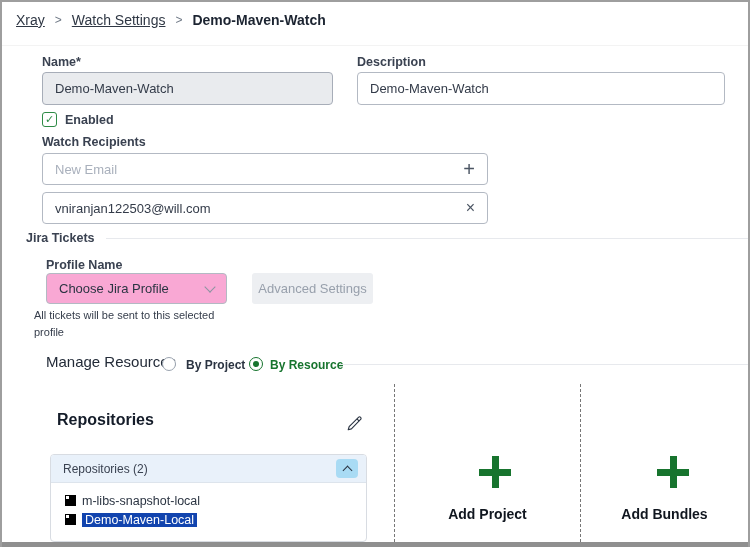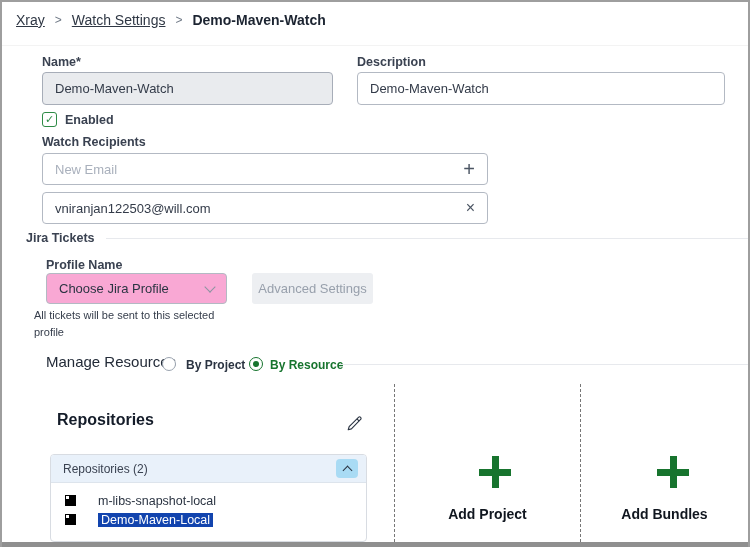"m-libs-snapshot-local" .repo-item { gap: 22px -> 6px }
